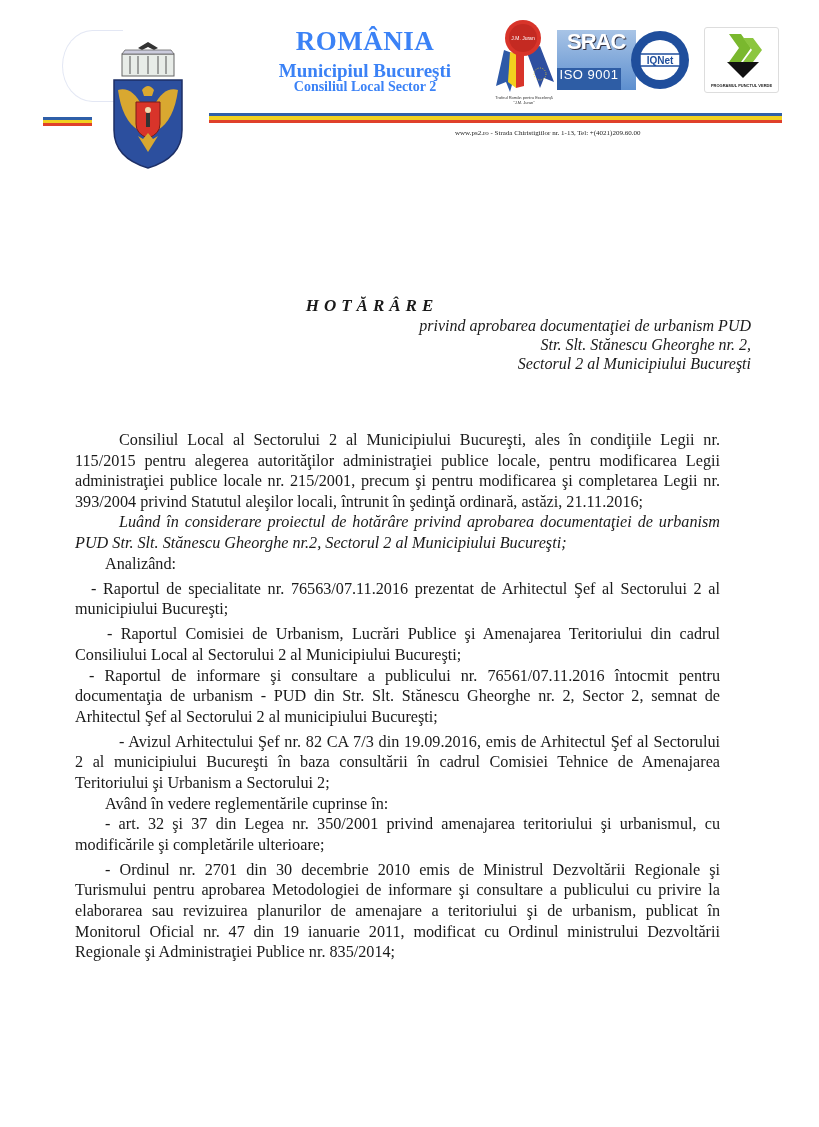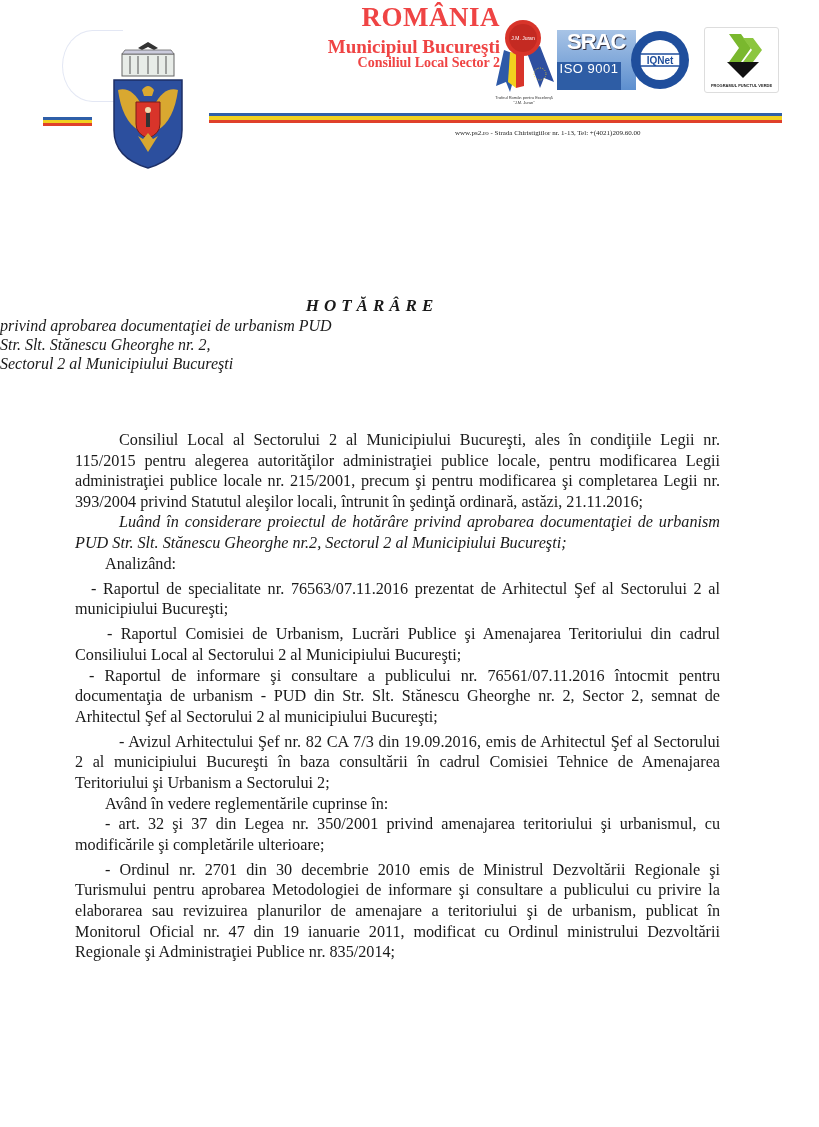"ROMÂNIA" .head-title { color: #ef4444 -> #3b82f6; text-align: right -> center; top: 4px -> 28px }
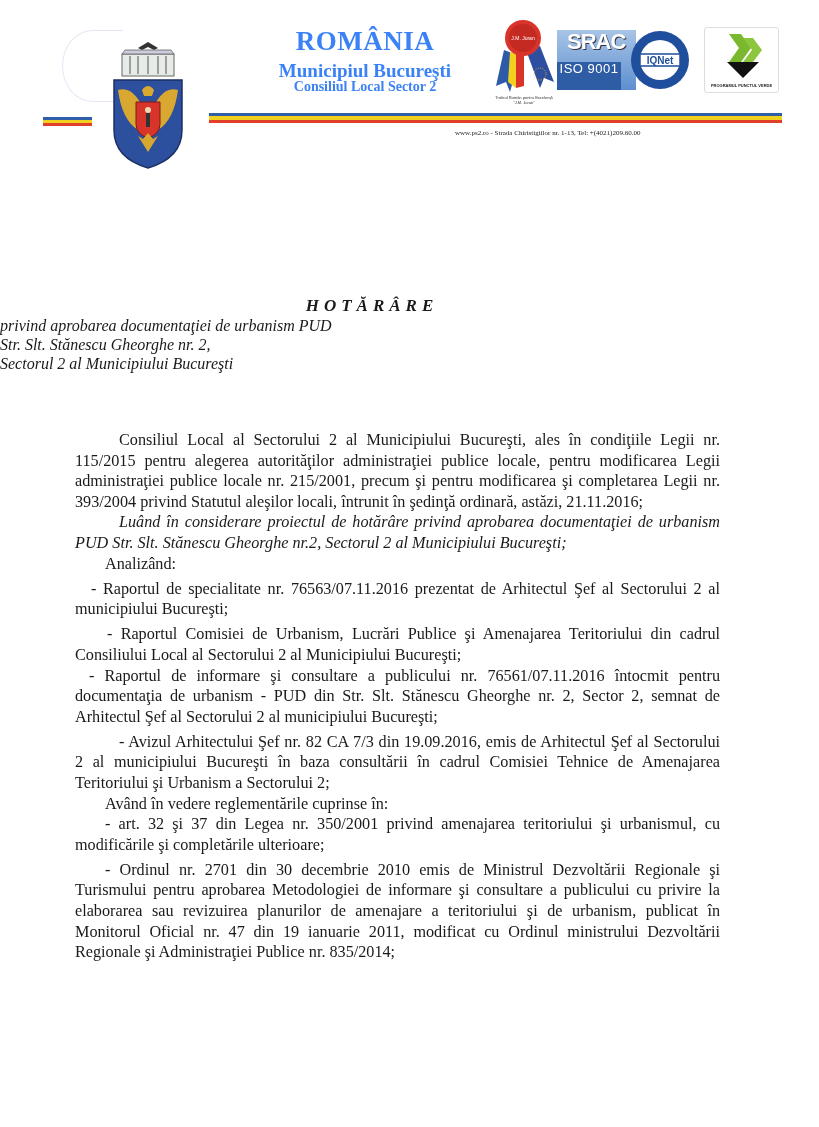"ISO 9001" .srac-iso { height: 28px -> 22px }
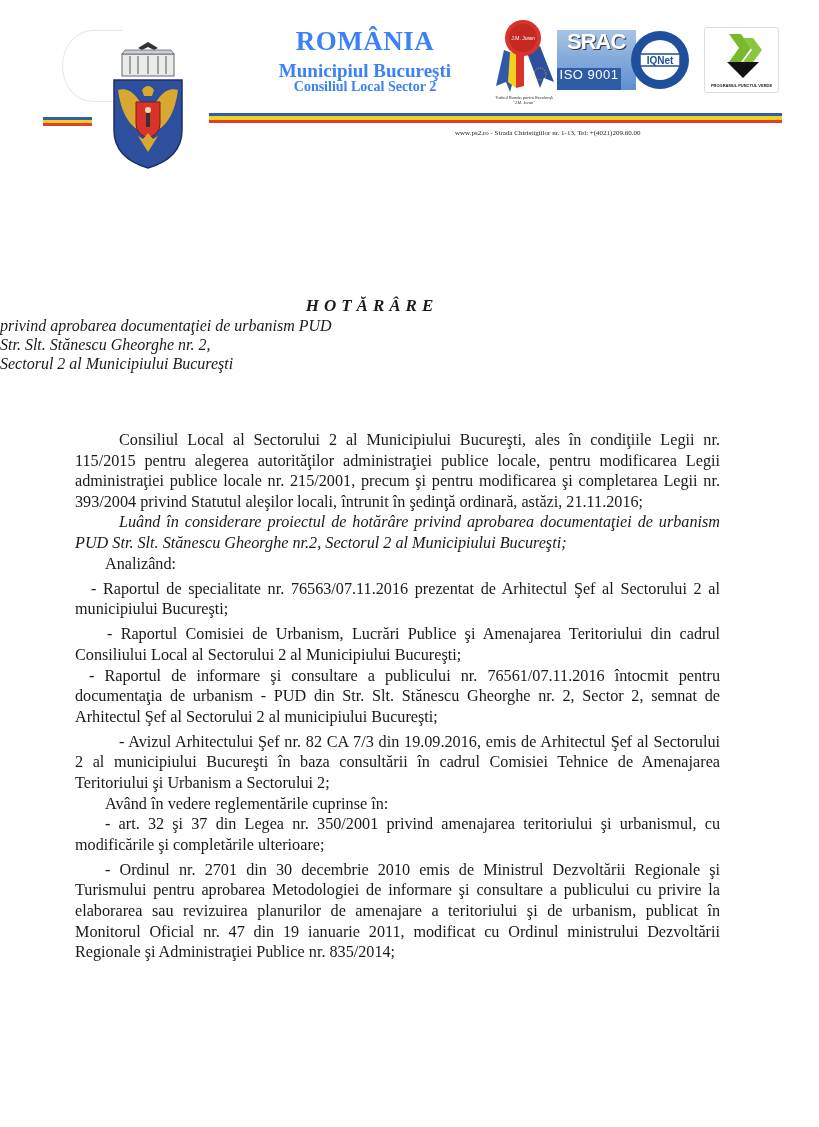"privind aprobarea documentaţiei de" .subtitle { text-align: left -> right }
